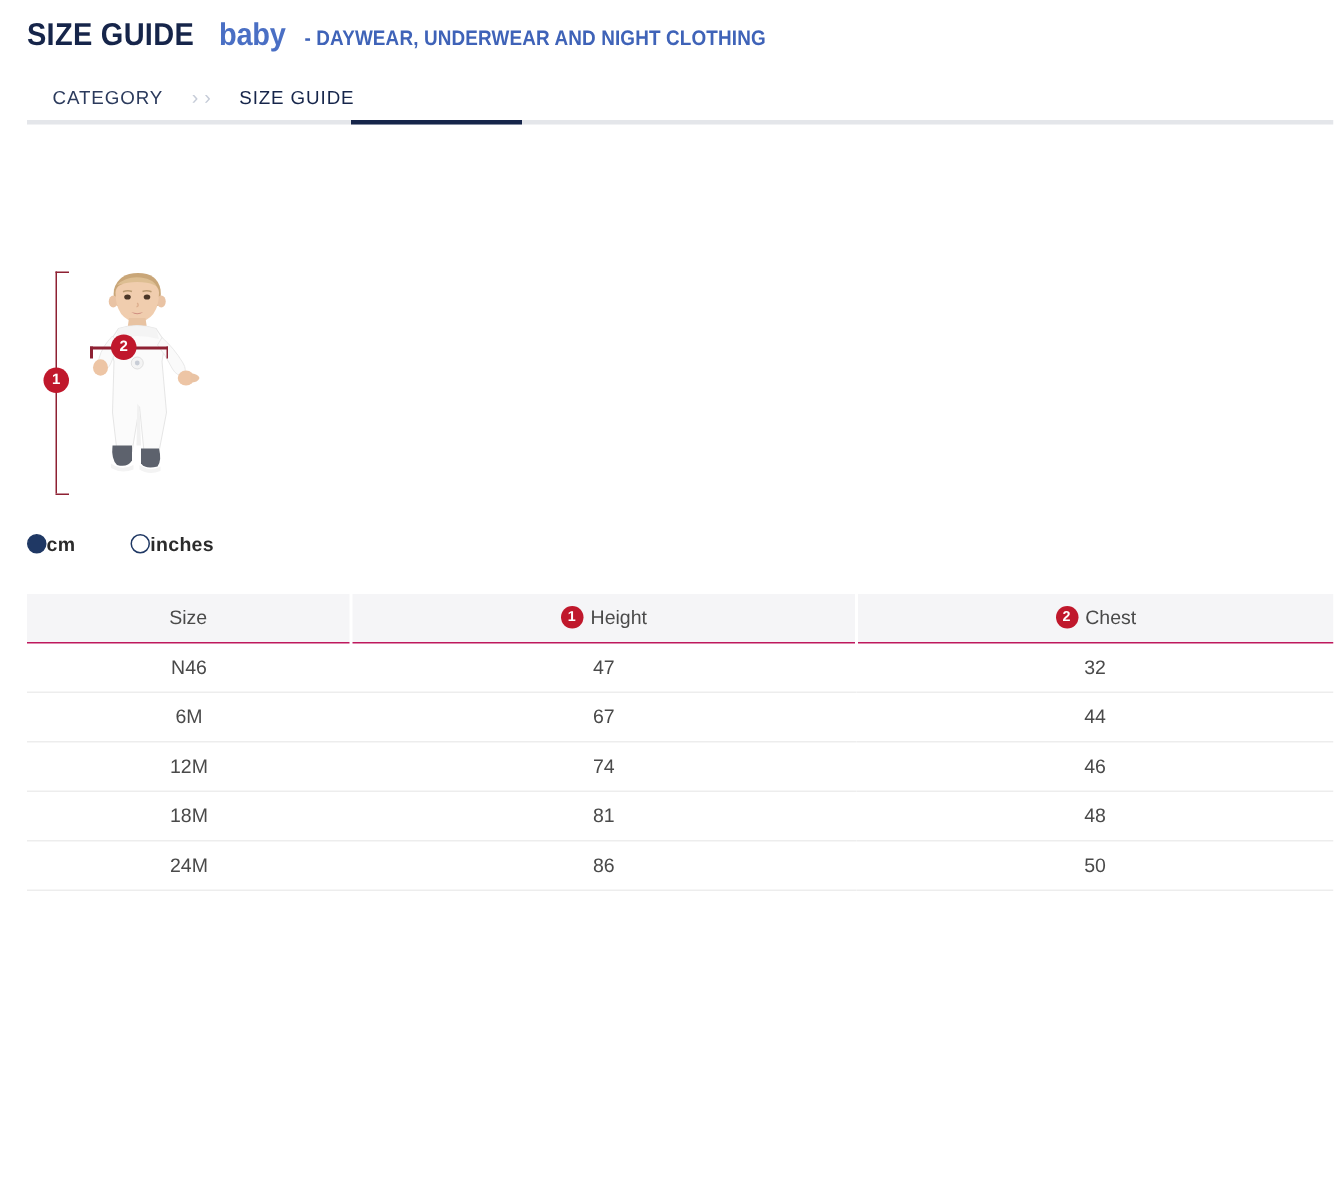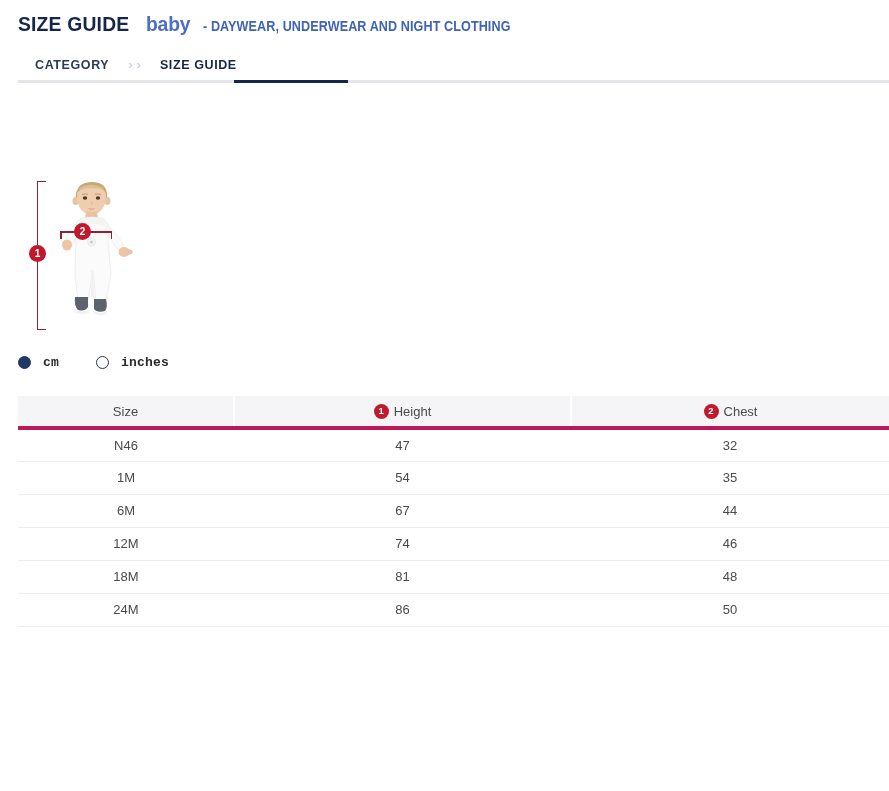"CATEGORY" .crumb { font-weight: bold -> normal }
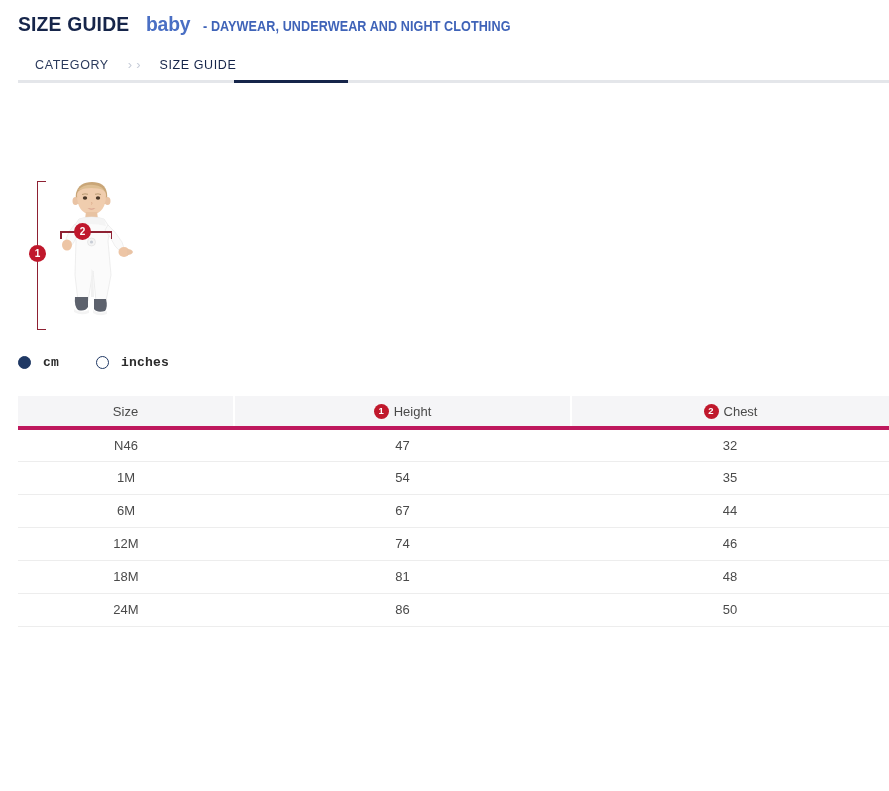"cm" .unit-label { font-family: Liberation Mono, monospace -> none; margin-left: 12px -> none }
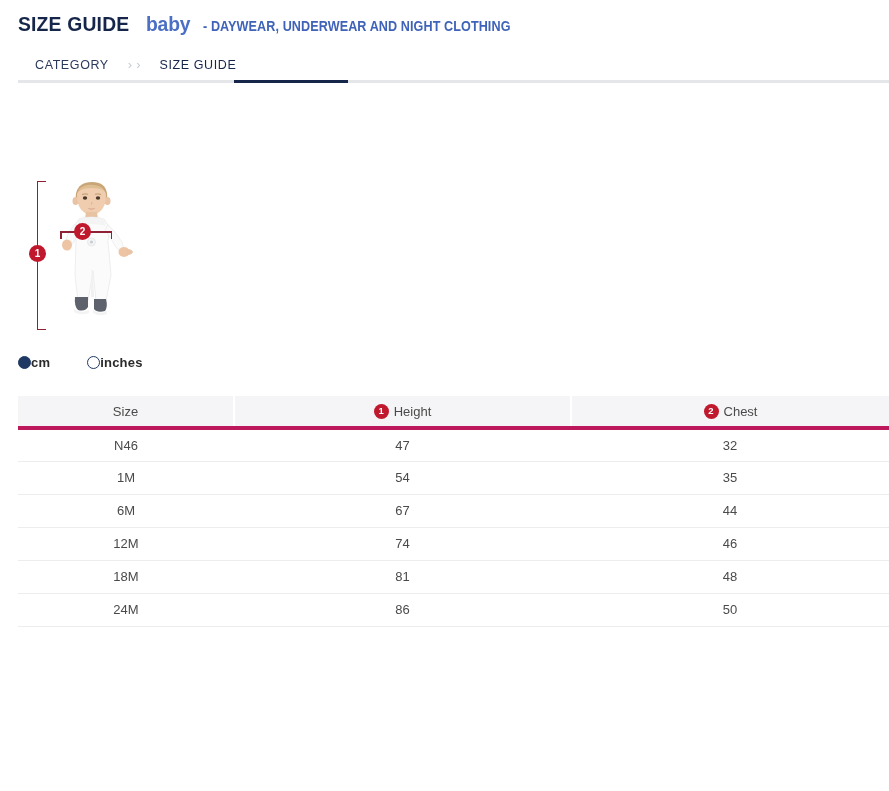"N46" .size-table tbody tr:first-child td { border-top: 4px solid #be185d -> 1px solid #be185d }
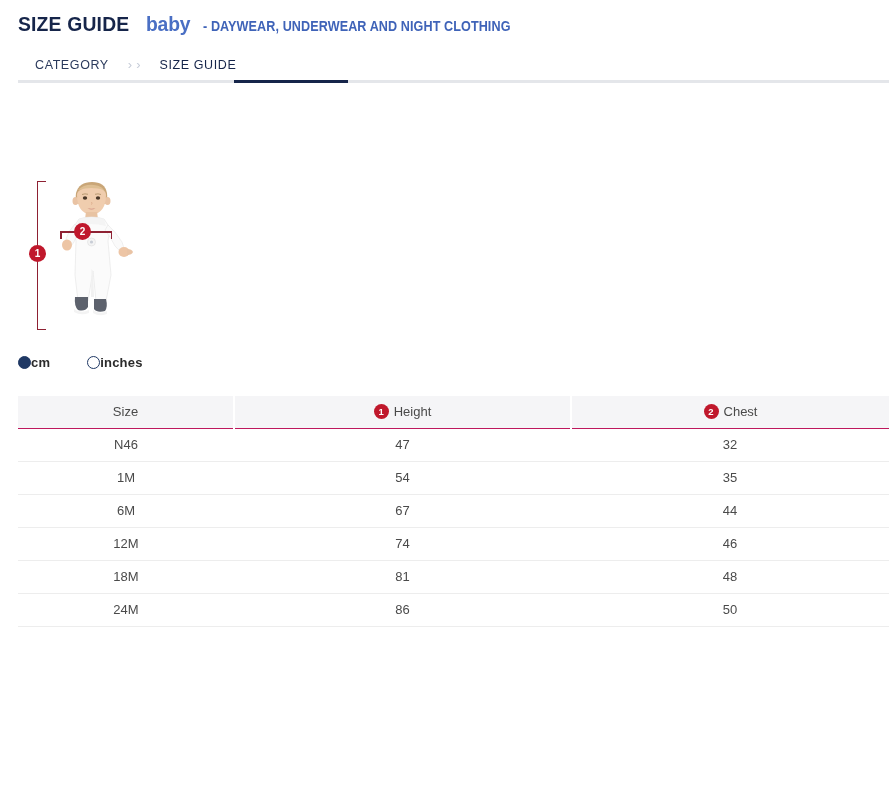"1M" tr { html: <tr> <td>1M</td> <td>54</td> <td>35</td> </tr> -> none }
